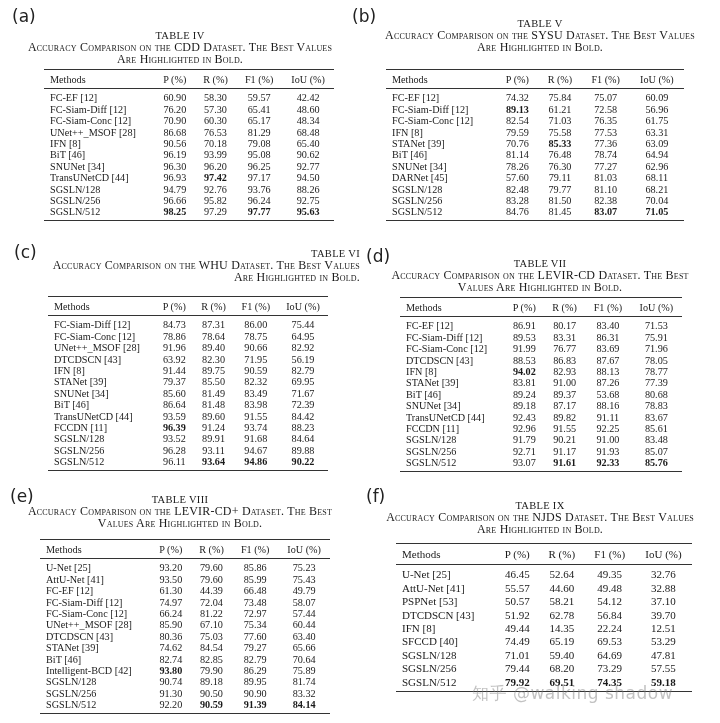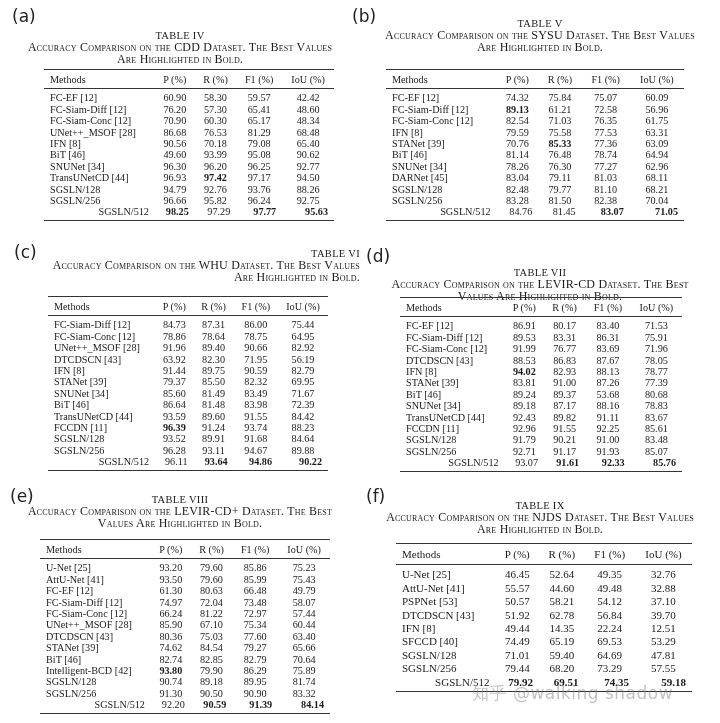"49.60" td { text: 49.60 -> 96.19 }
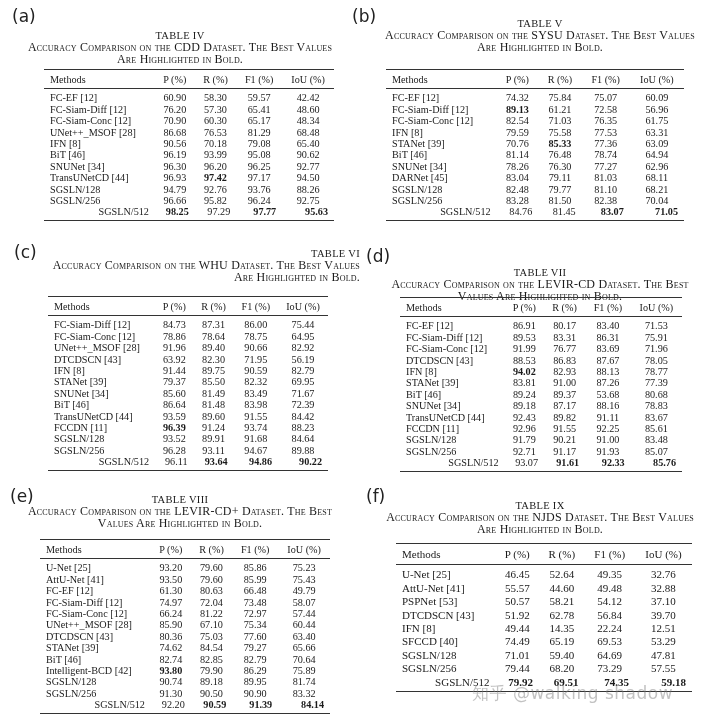"83.04" td { text: 83.04 -> 57.60 }
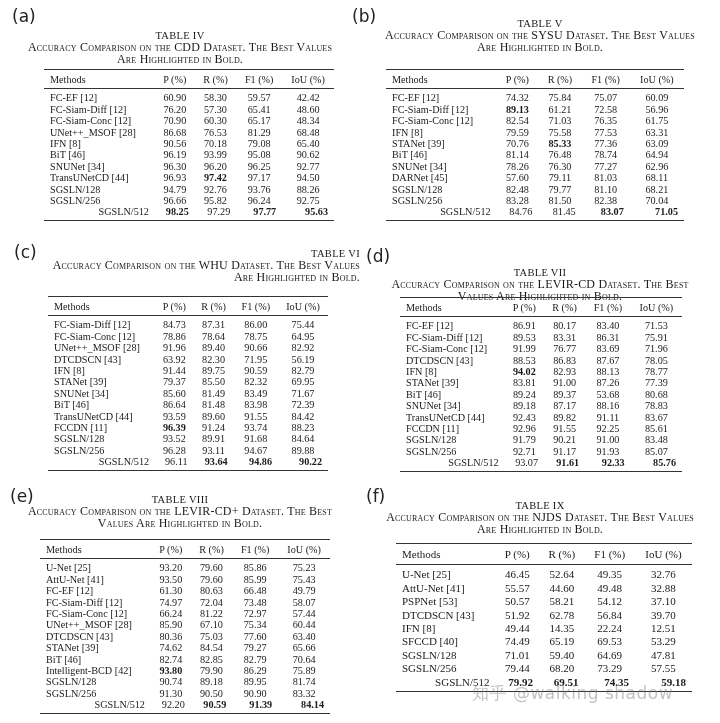"SGSLN/512" table.res tbody tr:last-child td { text-align: right -> none }
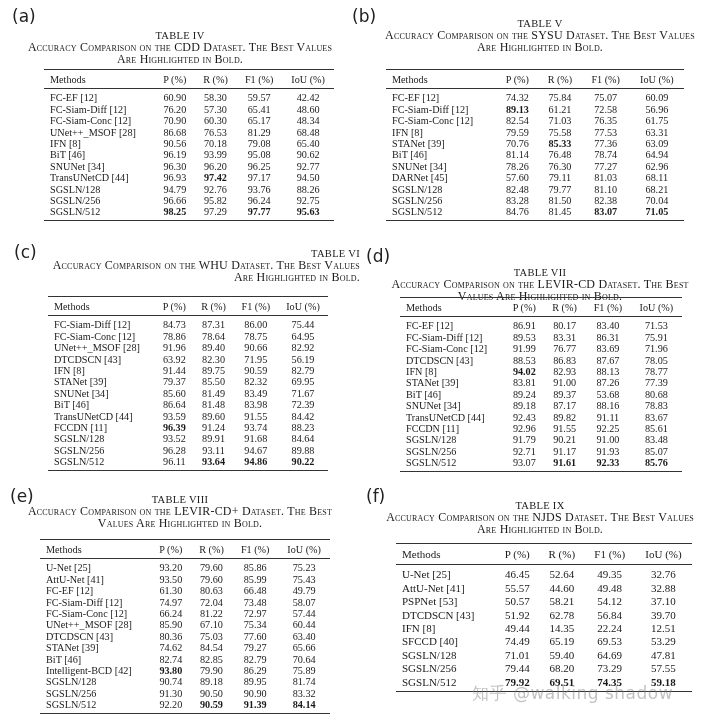"TABLE VII" div.caption { top: 27px -> 18px }
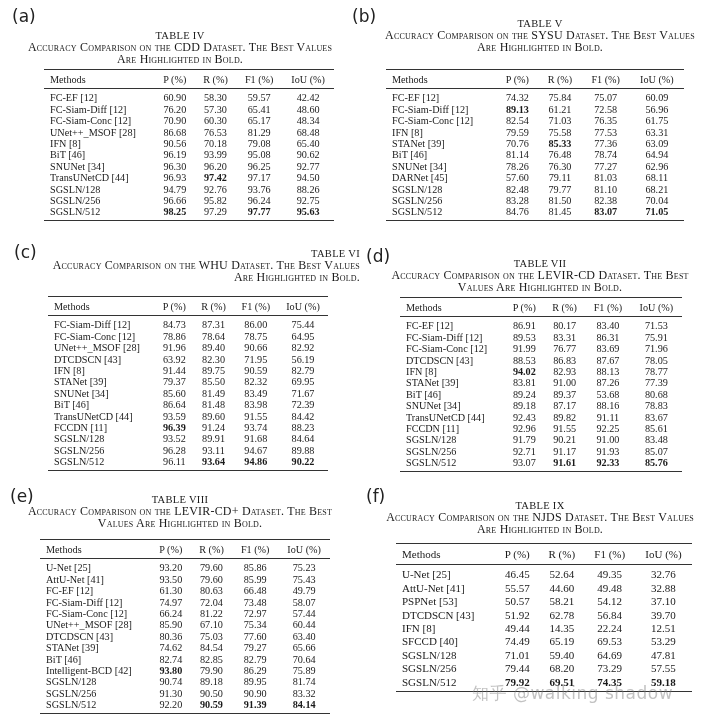"80.63" td { text: 80.63 -> 44.39 }
